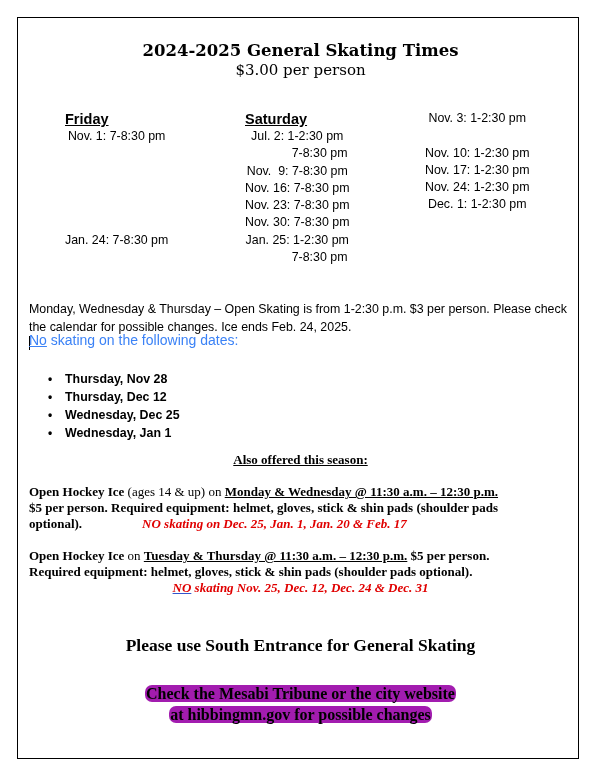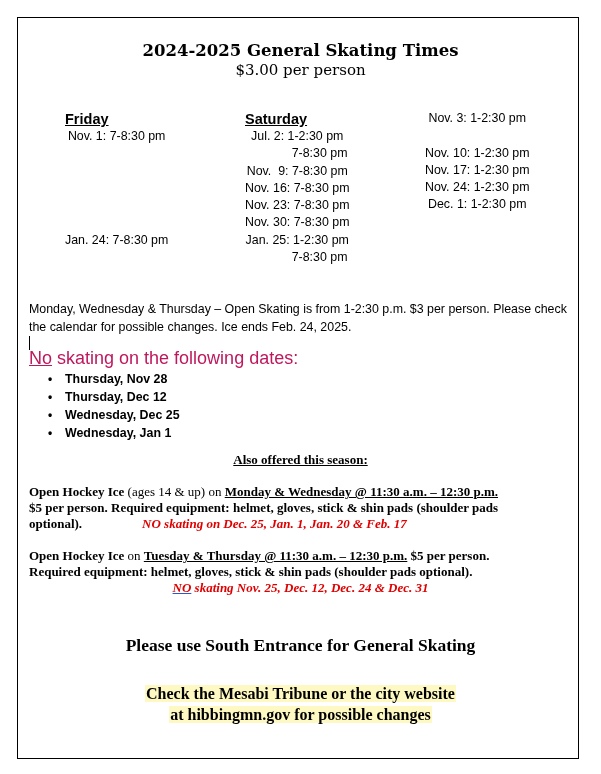"No skating on the following" .nolist-head { color: #be185d -> #3b82f6; font-size: 18px -> 14px; top: 348px -> 332px }
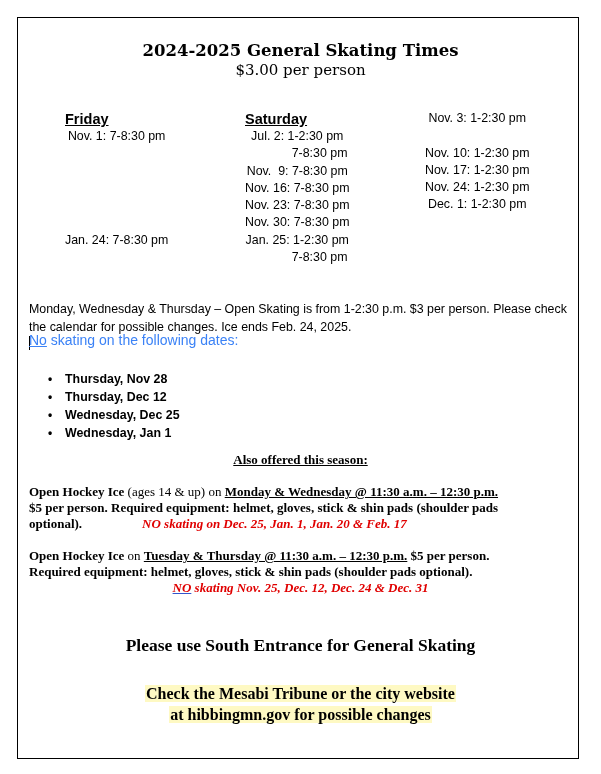"Check the Mesabi Tribune or" .hl { background: #fef9c3 -> #a21caf; border-radius: none -> 7px }
